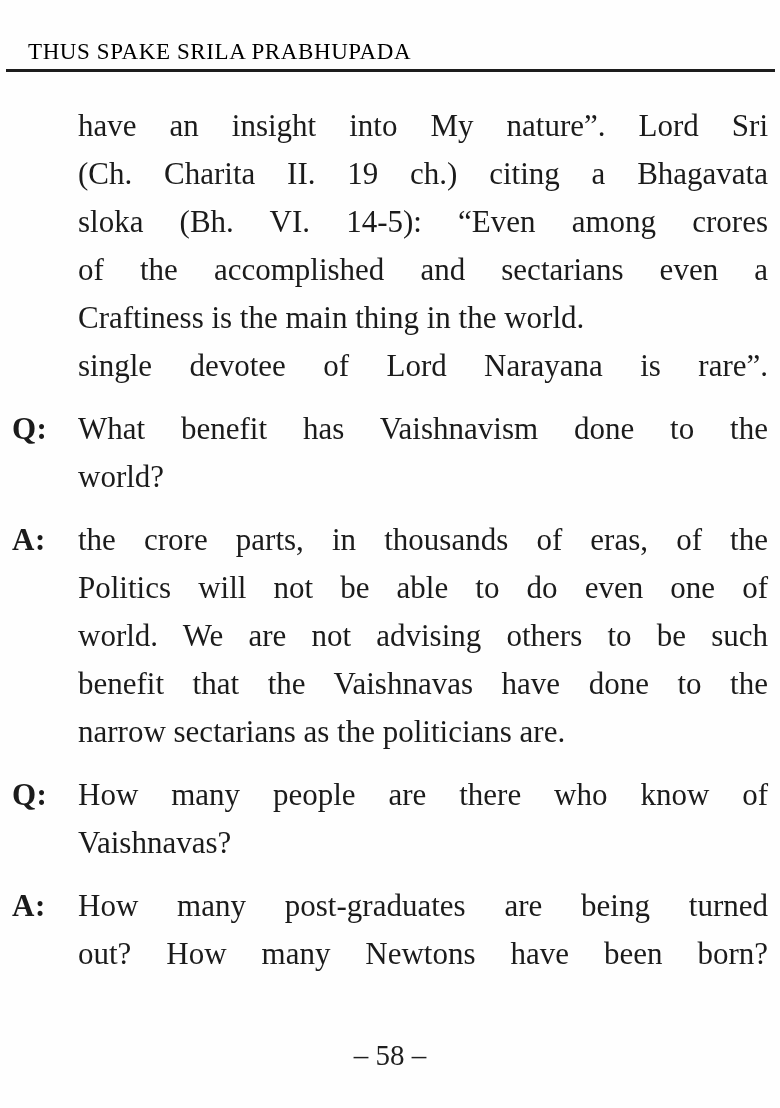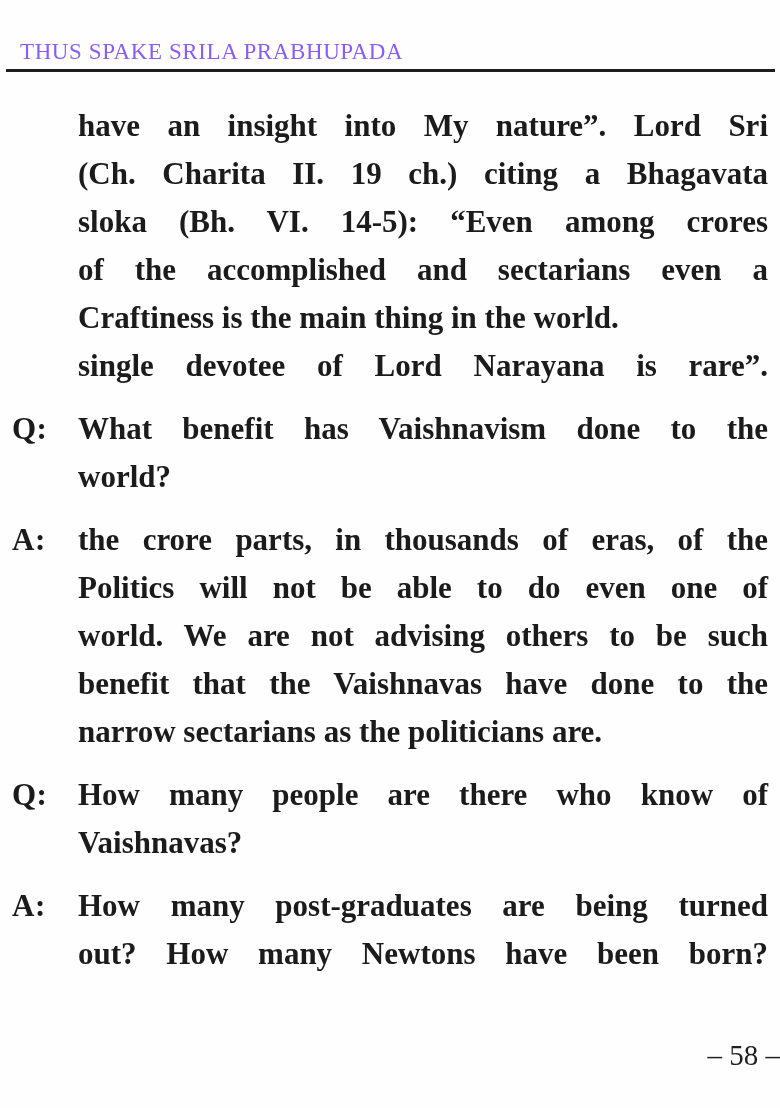"THUS SPAKE SRILA PRABHUPADA" .running-head { color: #8b5cf6 -> #000000; margin: 0 10px 0 20px -> 0 10px 0 28px }
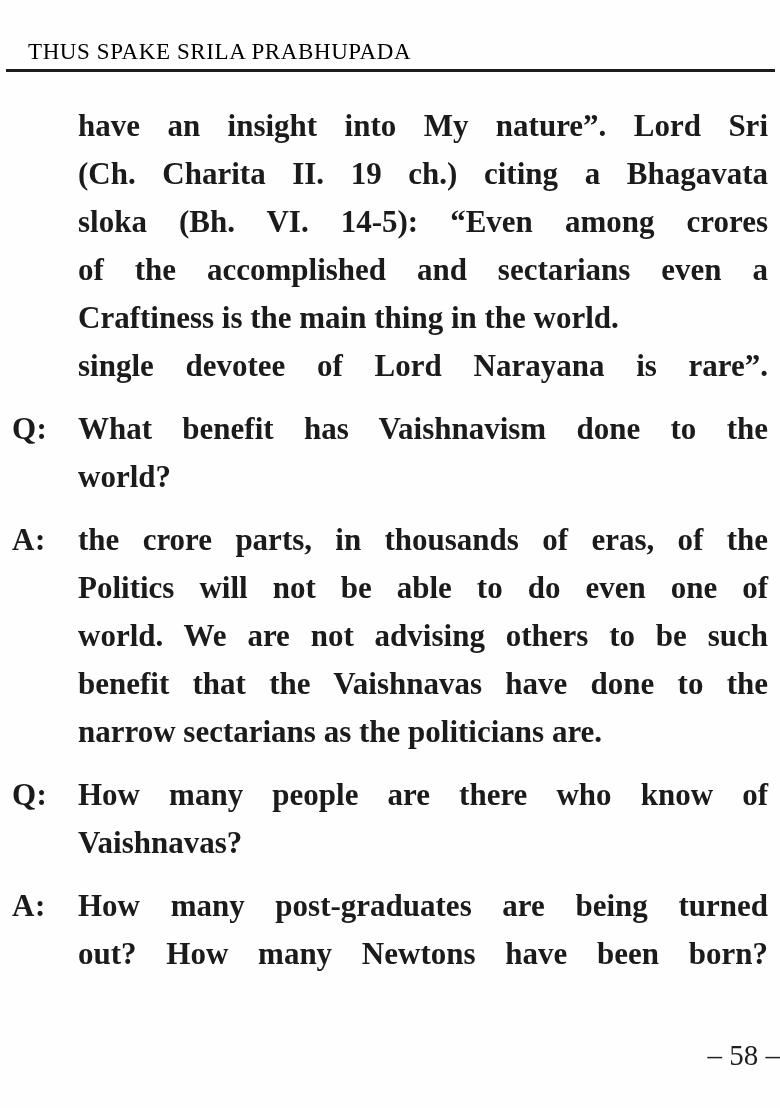"have an insight into My" .line { font-weight: bold -> none }
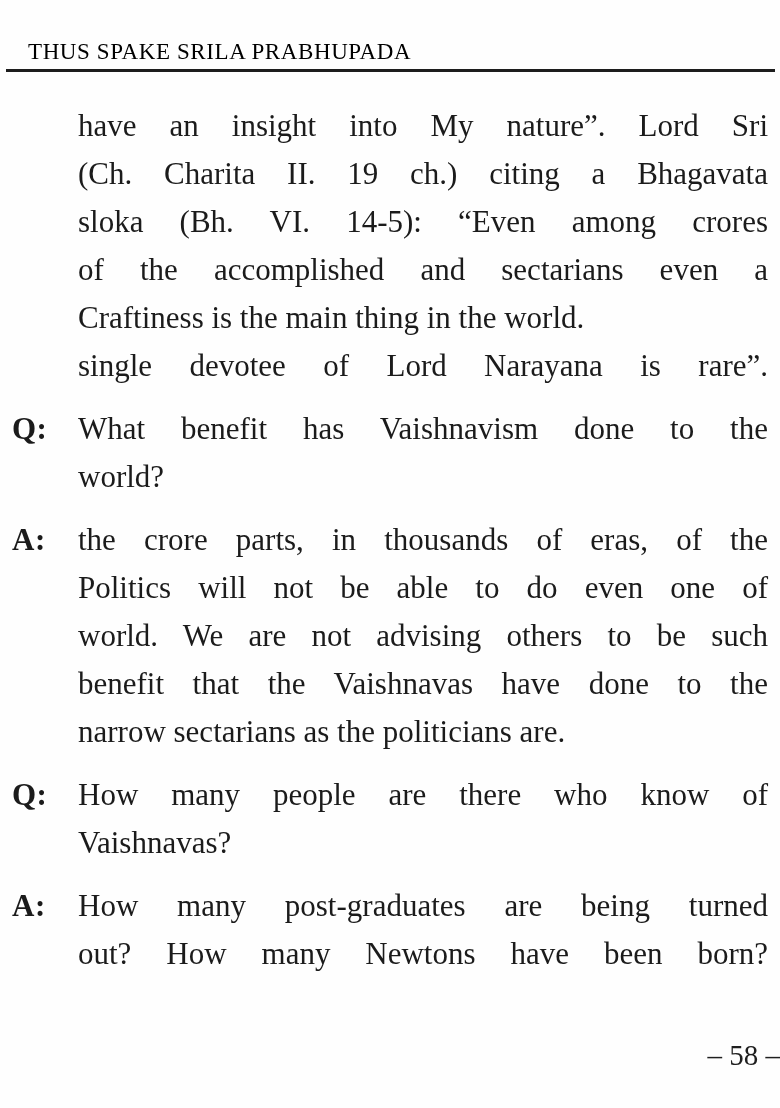"– 58 –" .page-footer { text-align: right -> center }
